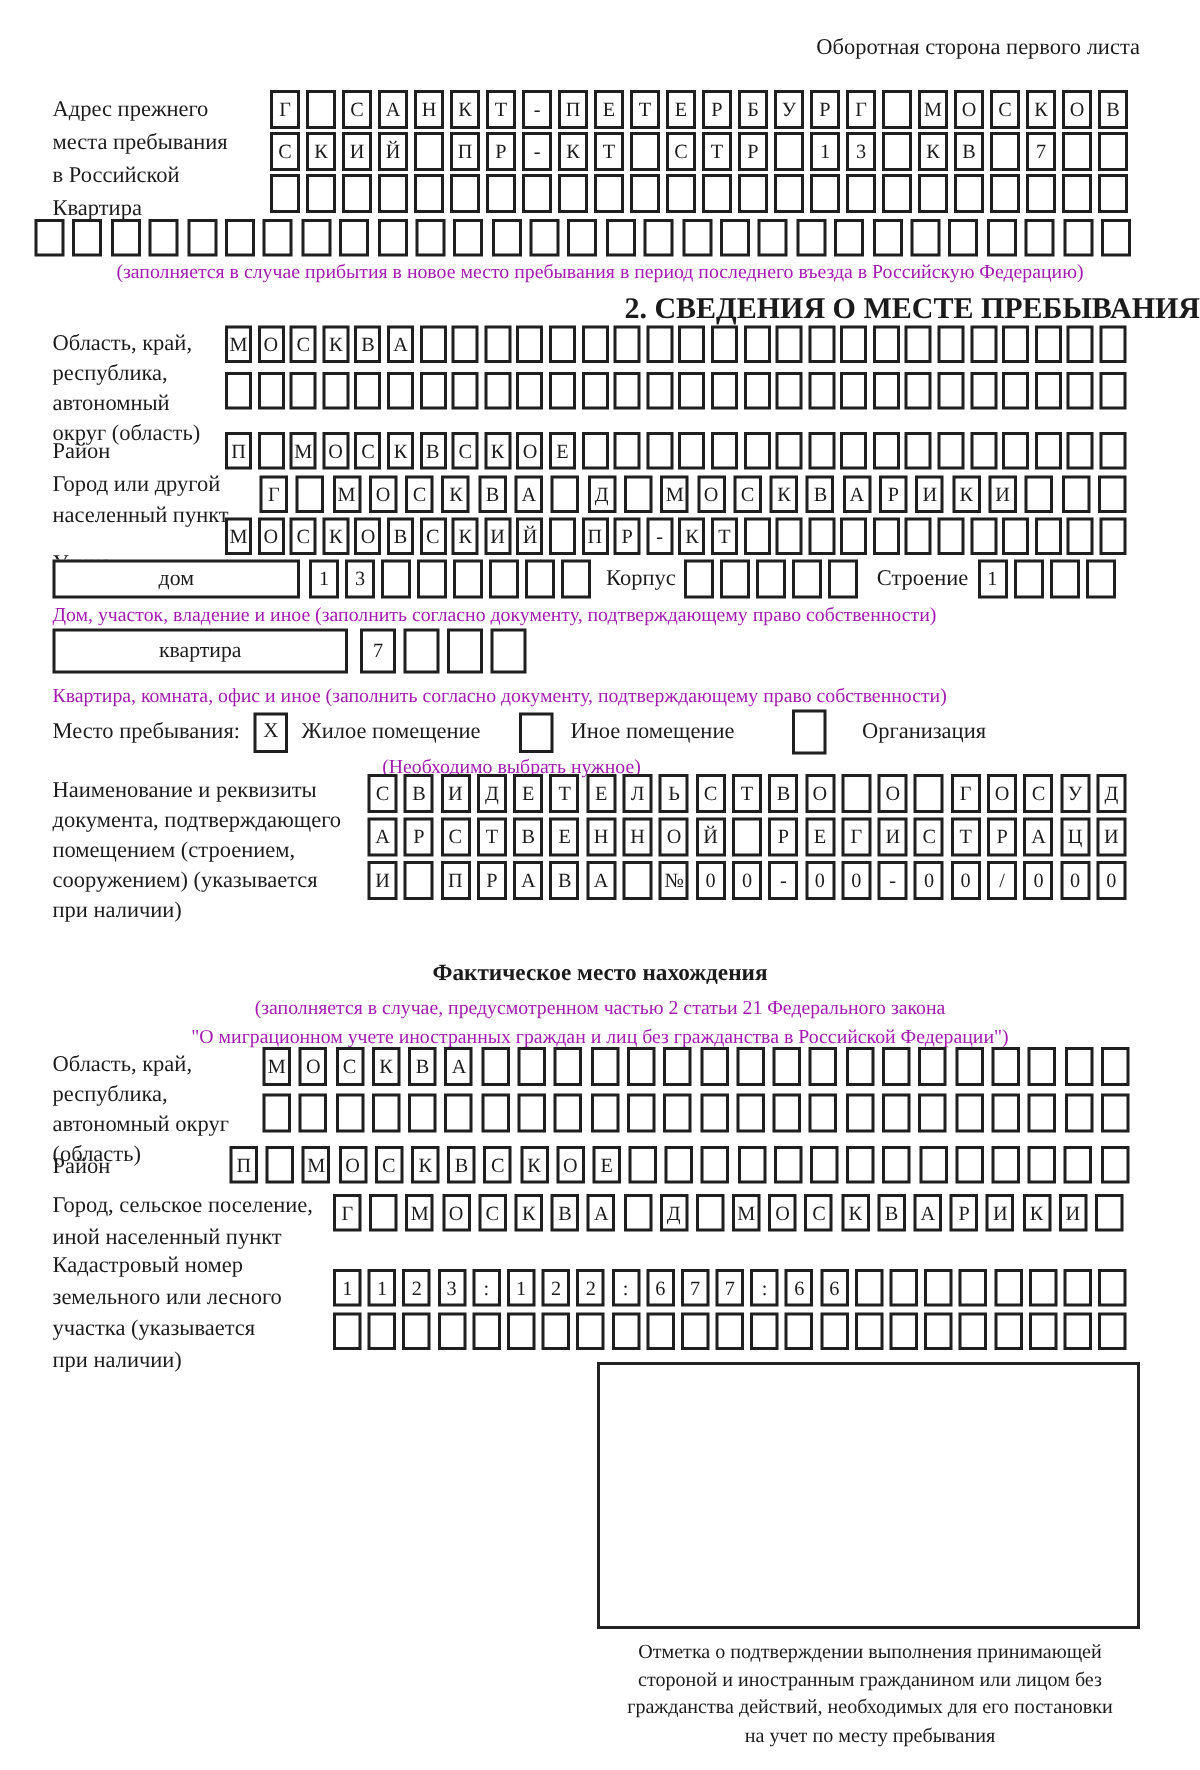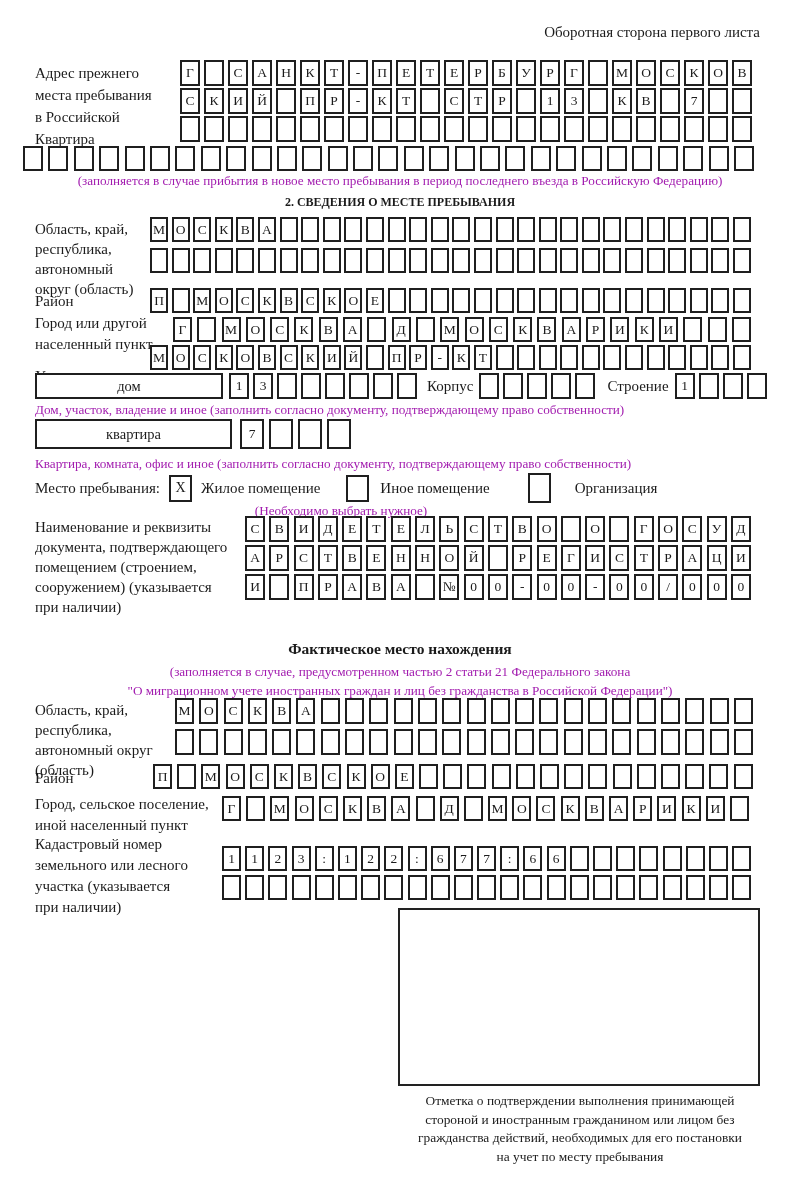"2. СВЕДЕНИЯ О МЕСТЕ ПРЕБЫВАНИЯ" .h2title { font-size: 12px -> 20px; text-align: none -> right }
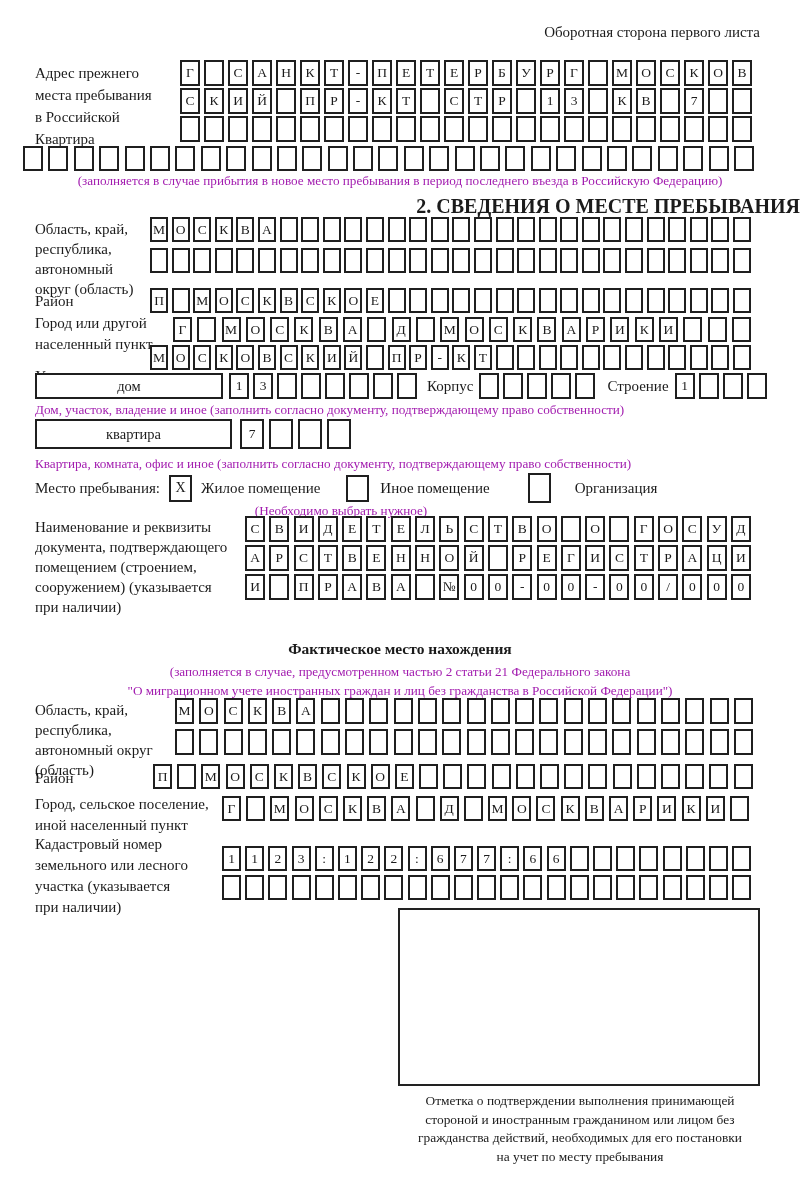"дом" div.typebox { width: 188px -> 165px }
